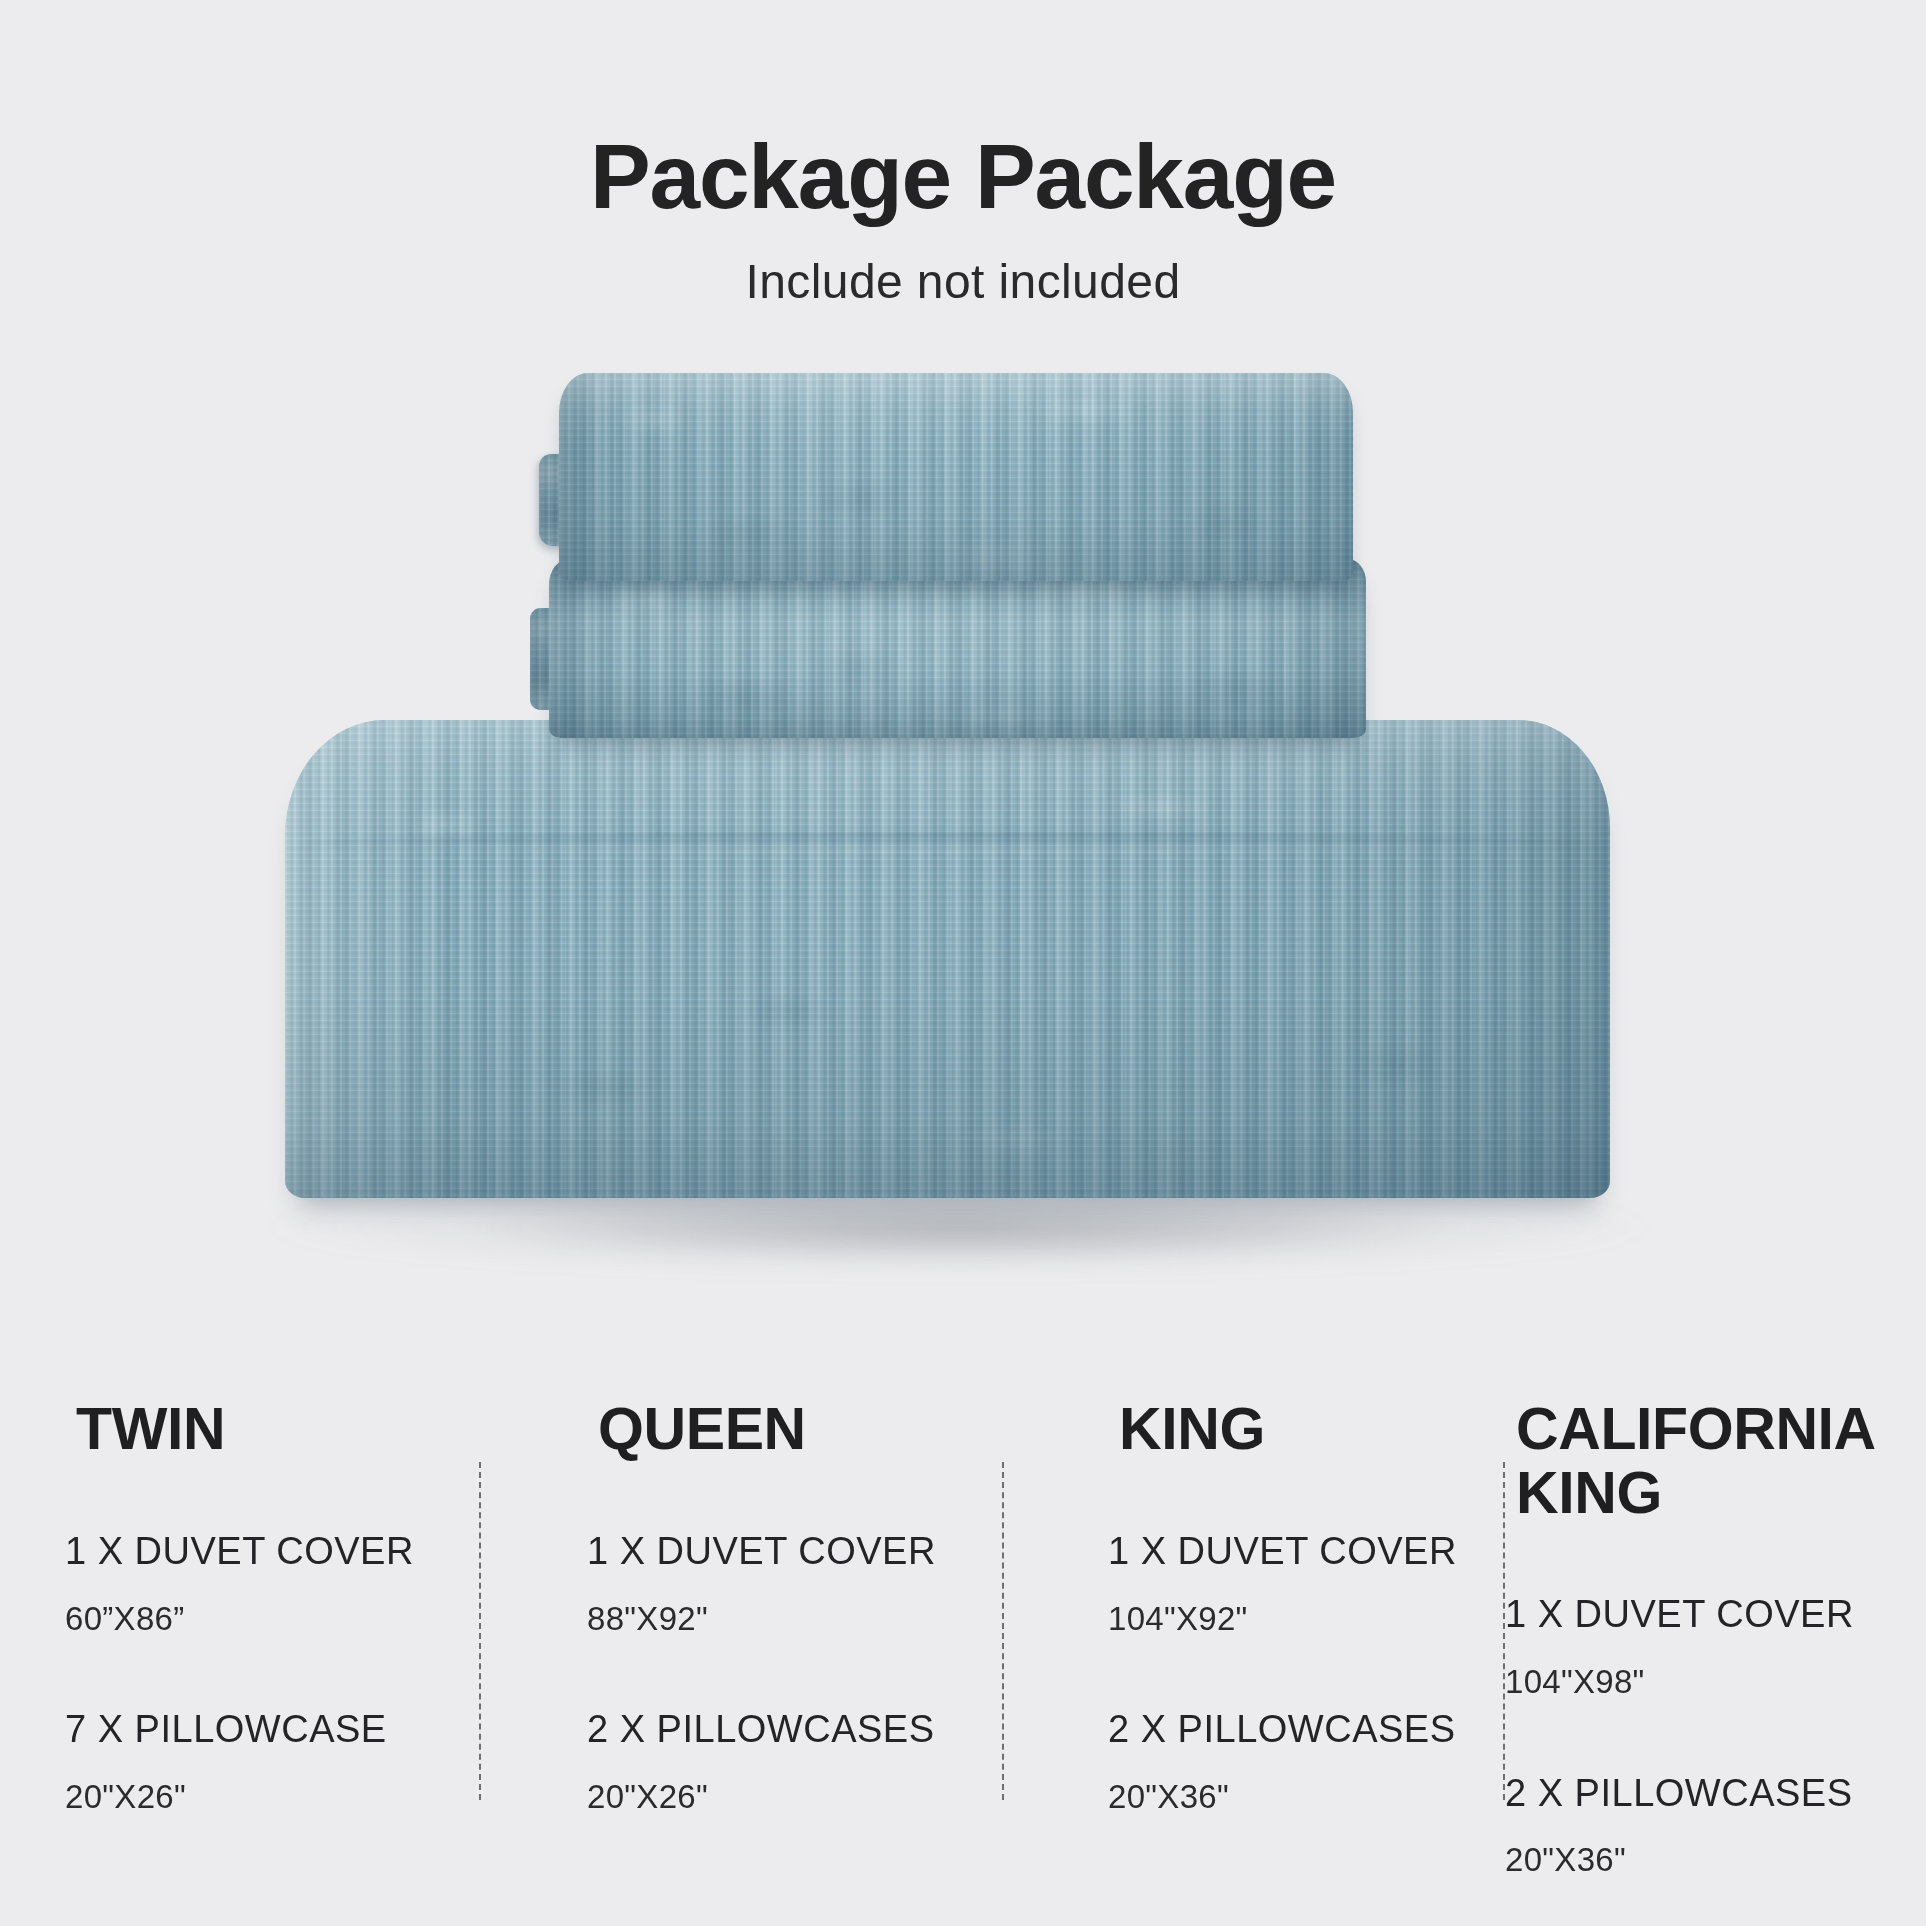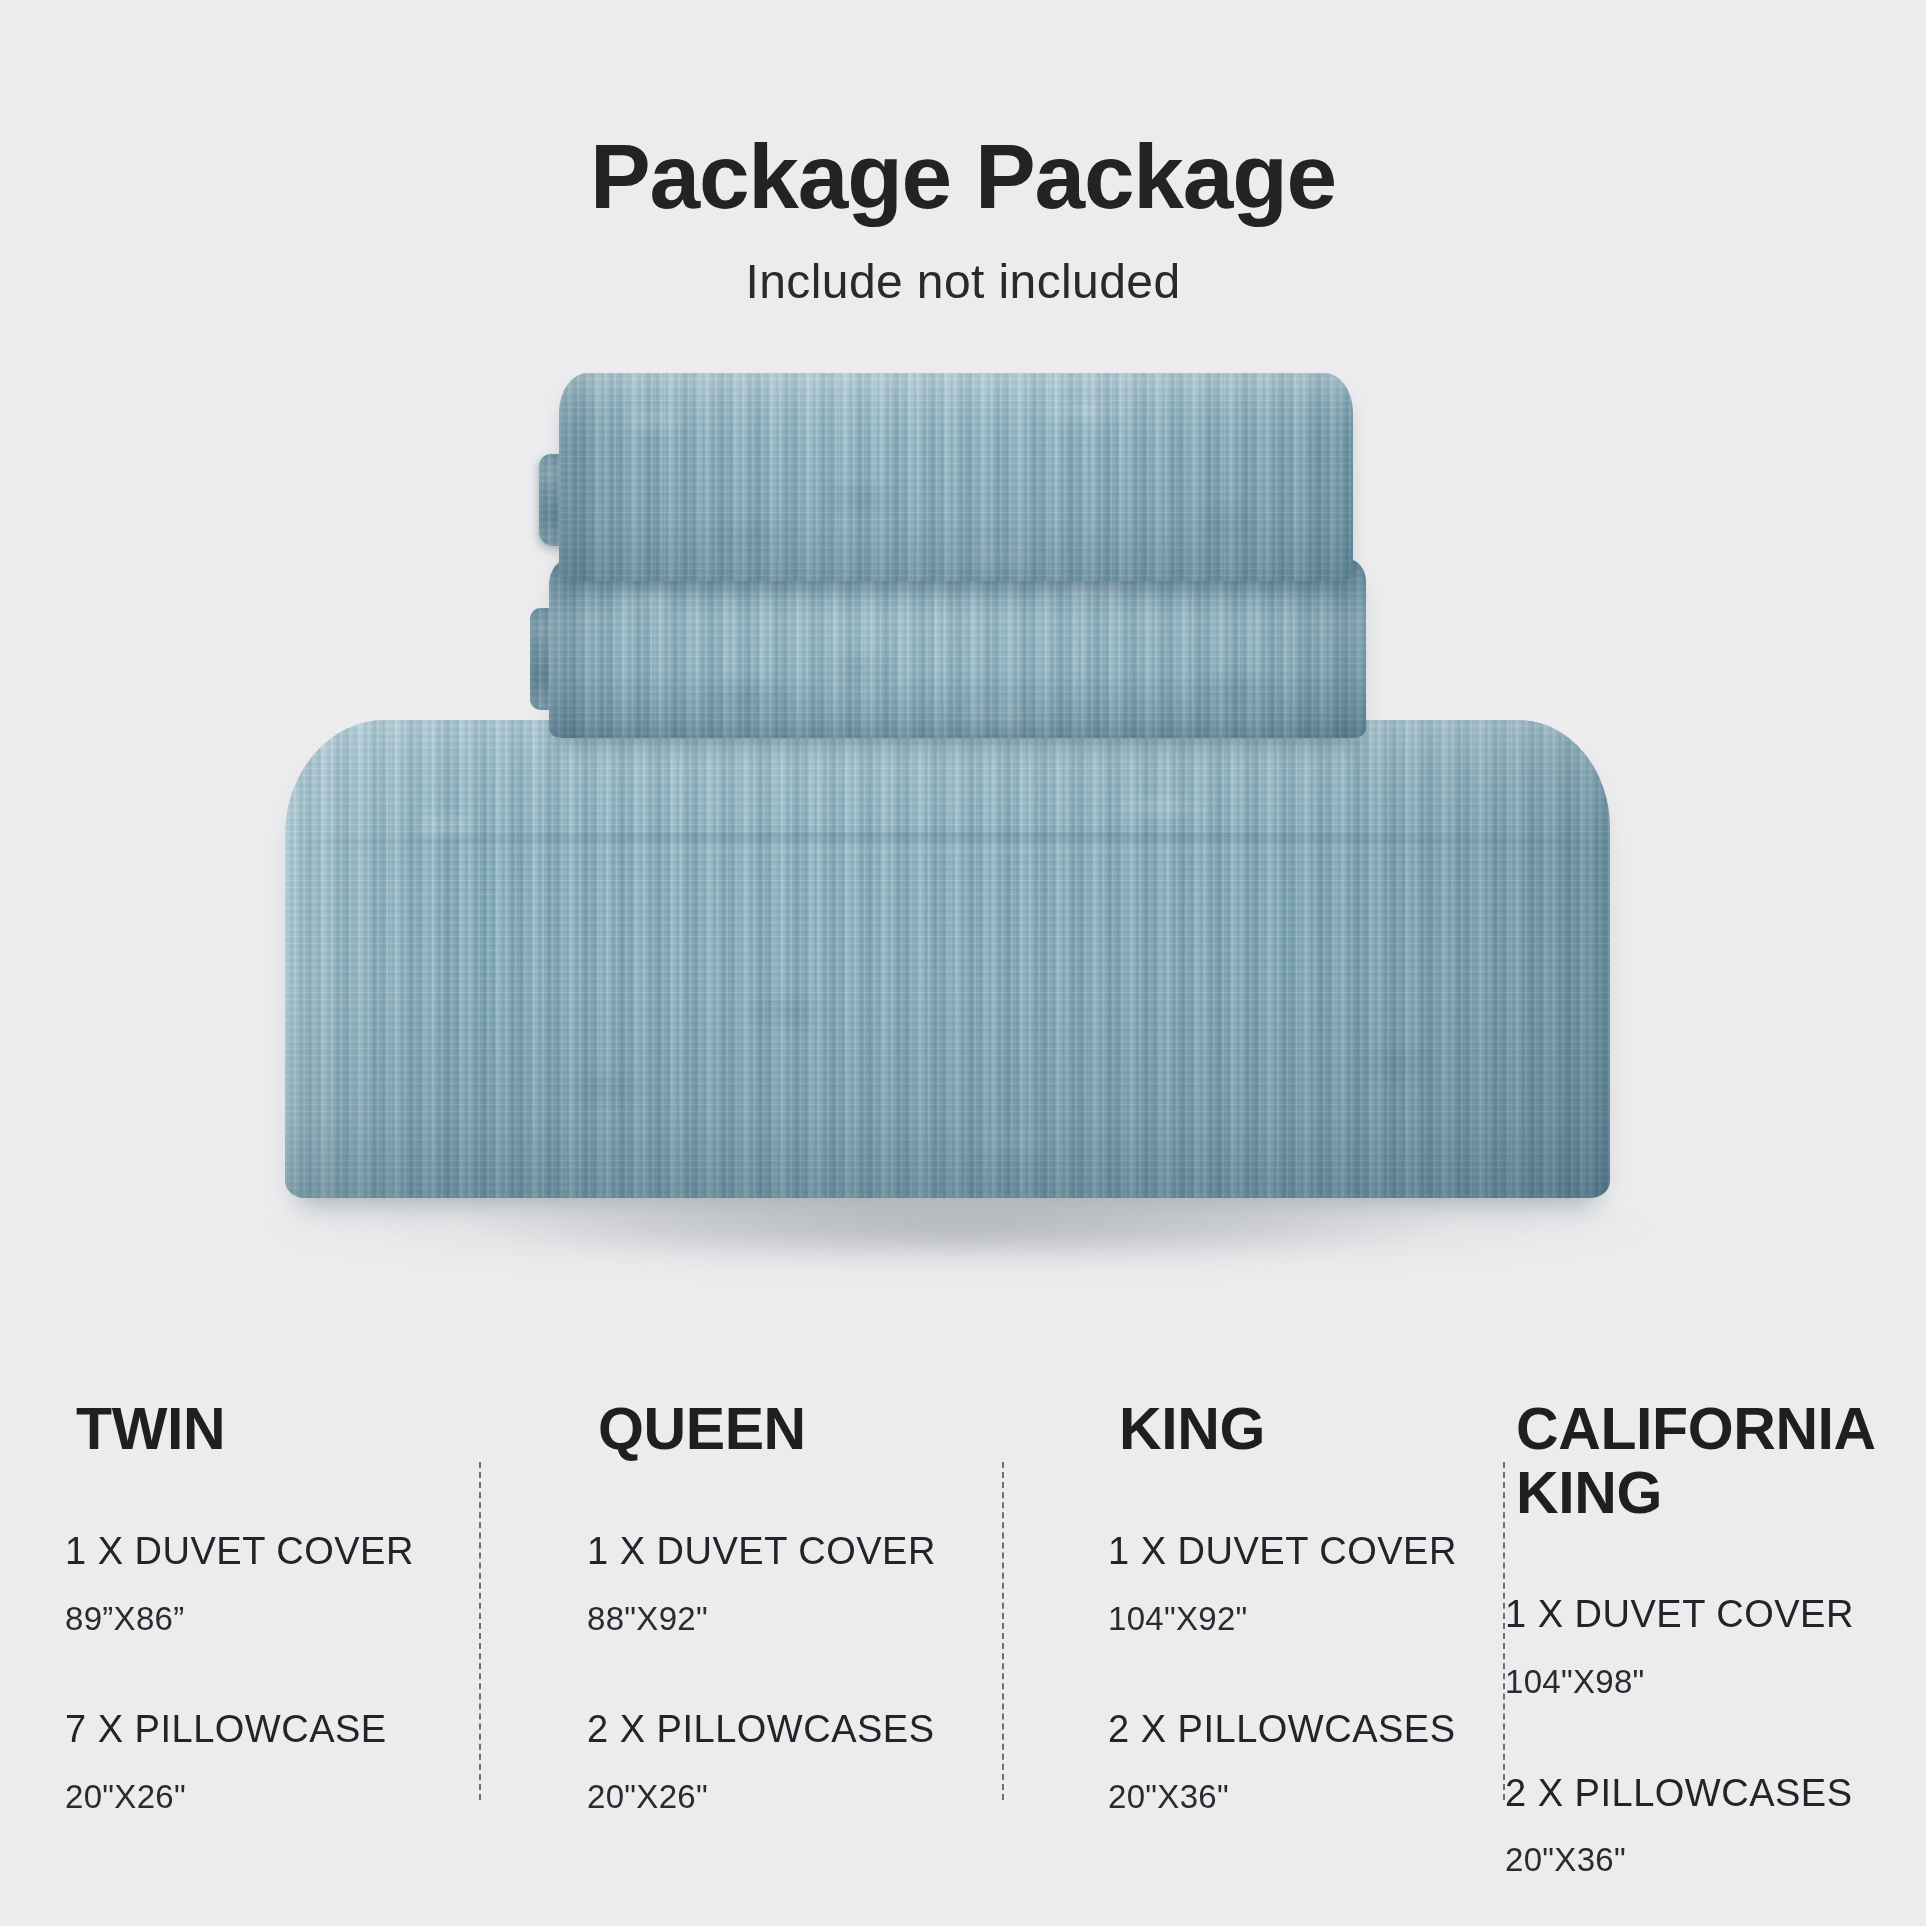"89”X86”" div.item-dims { text: 89 -> 60 }
